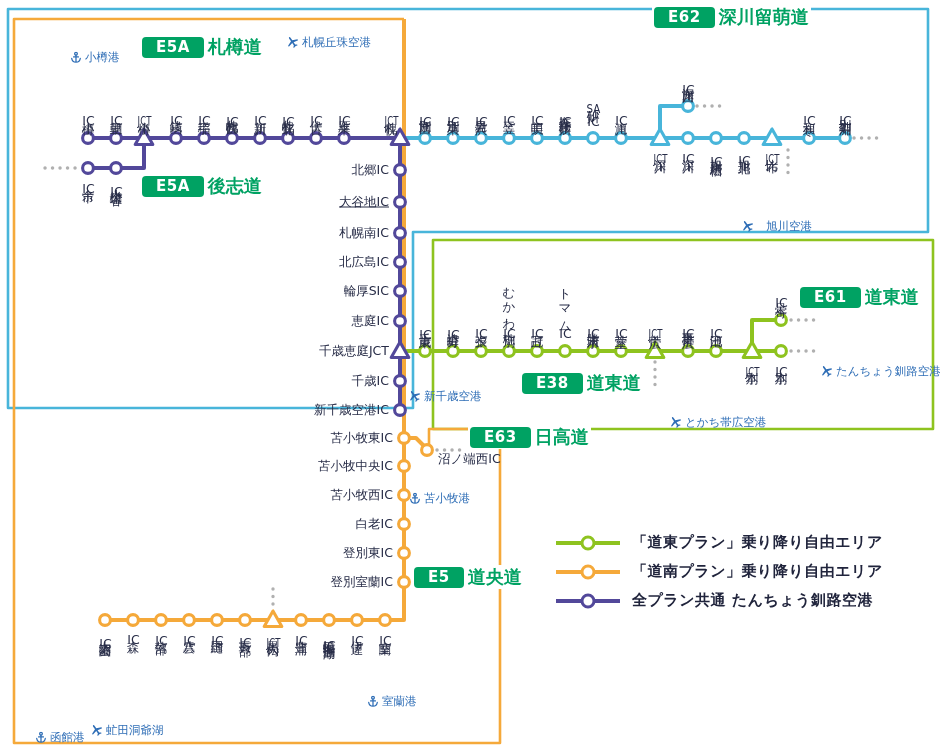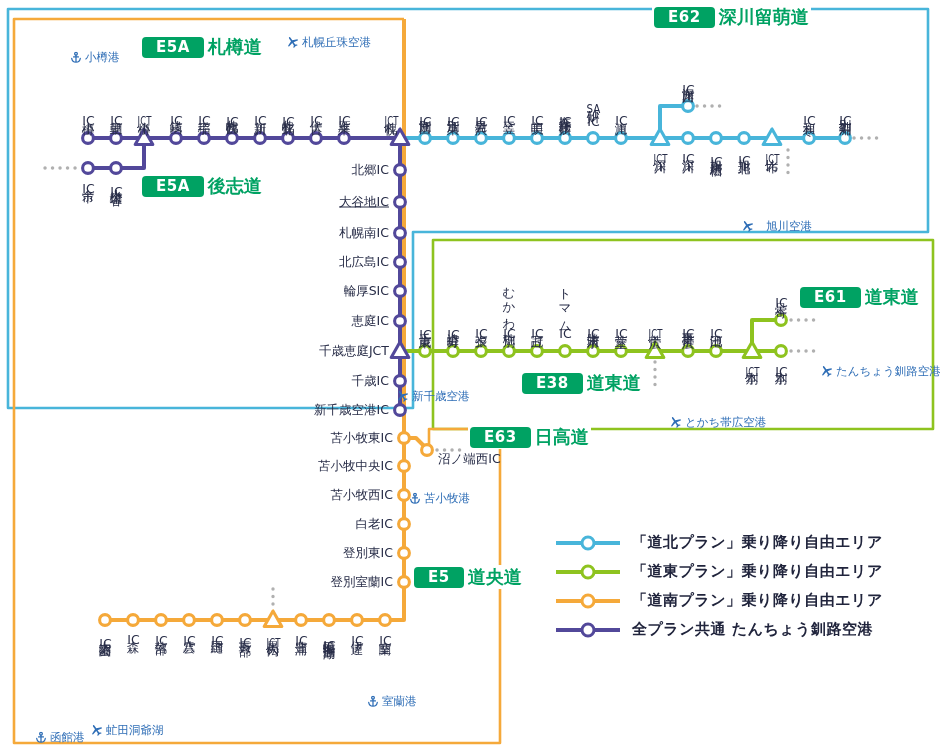"新千歳空港" div.facility { left: 396px -> 408px }
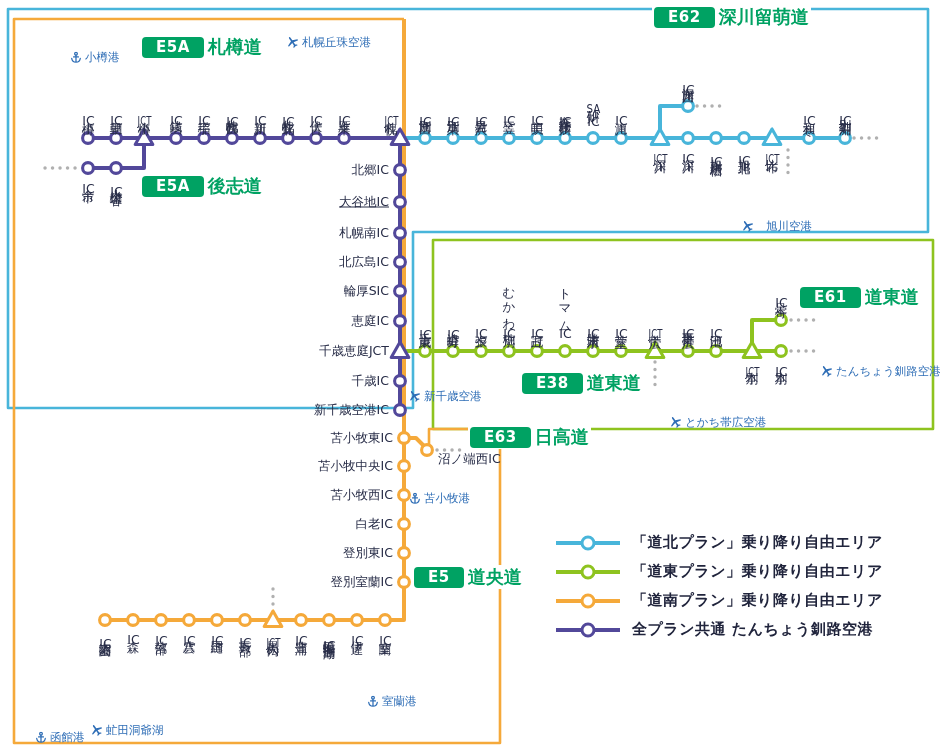"「道北プラン」乗り降り自由エリア" div.legend-row { html: <div> <span> <span></span> </span> <span>「道北プラン」乗り降り自由エリア</span> </div> -> none }
